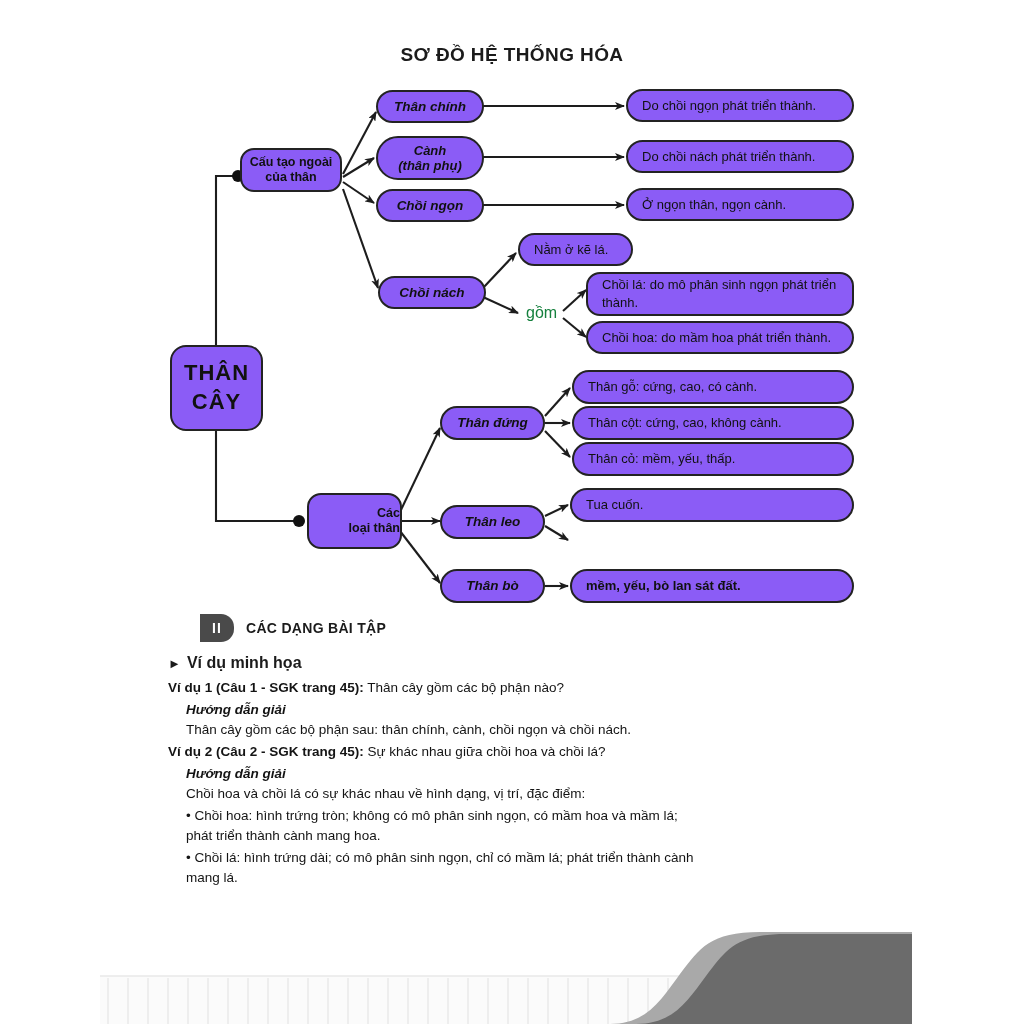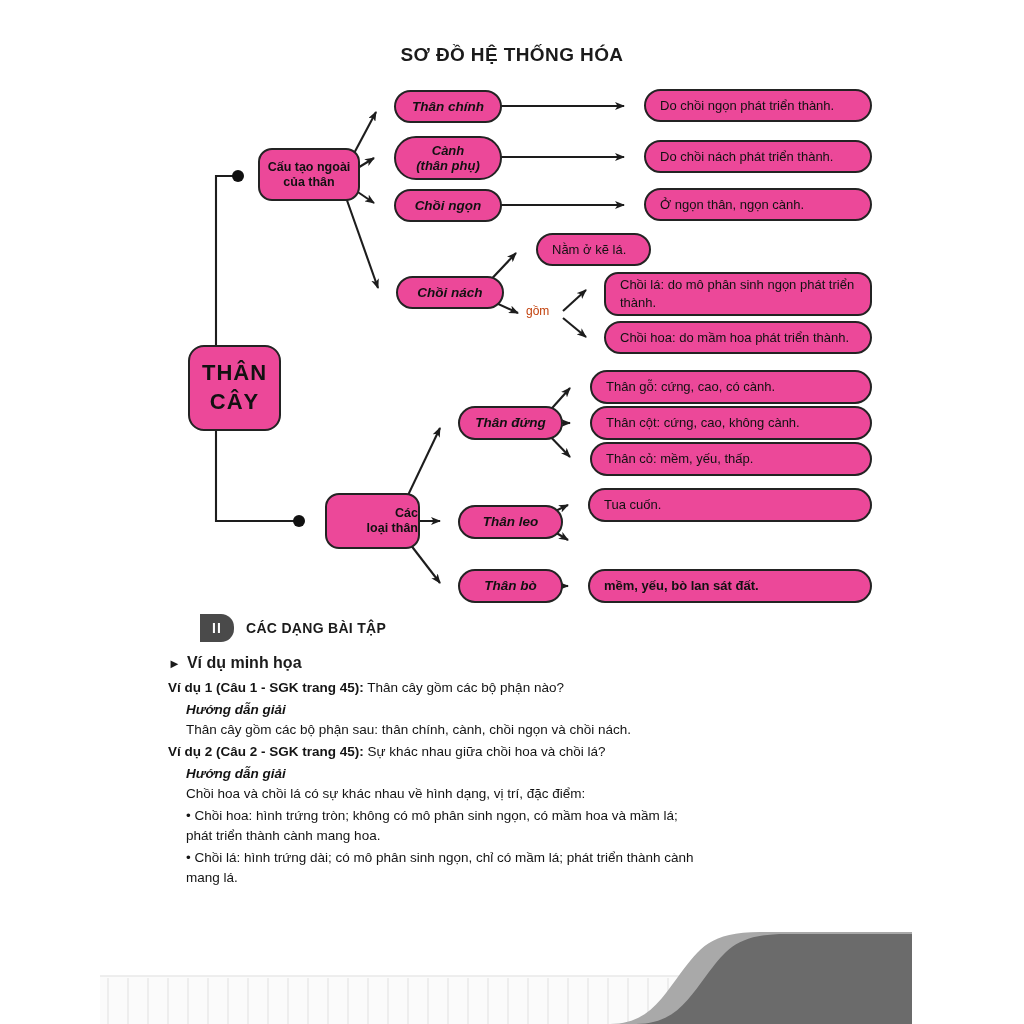"Thân chính" .node { background: #ec4899 -> #8b5cf6; margin-left: 18px -> none }
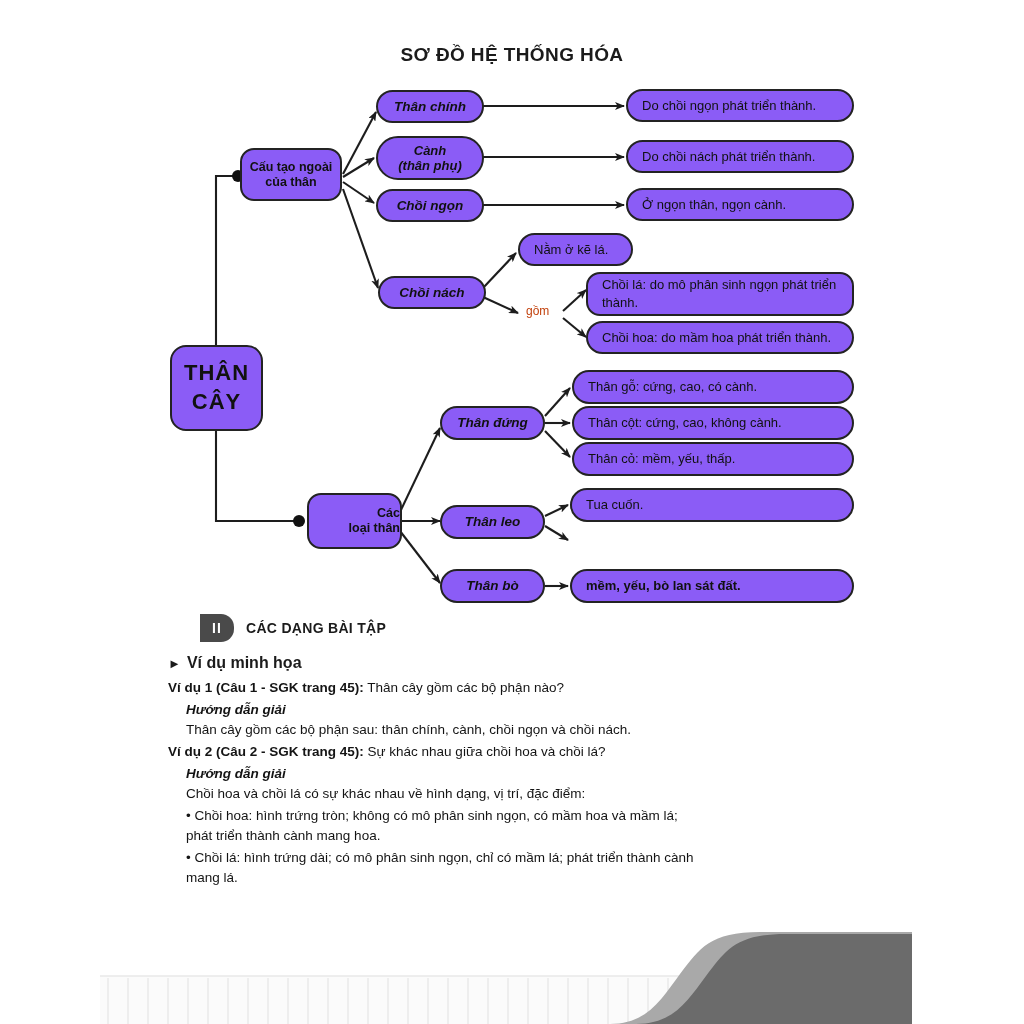"Cấu tạo ngoài" div.node { height: 53px -> 44px }
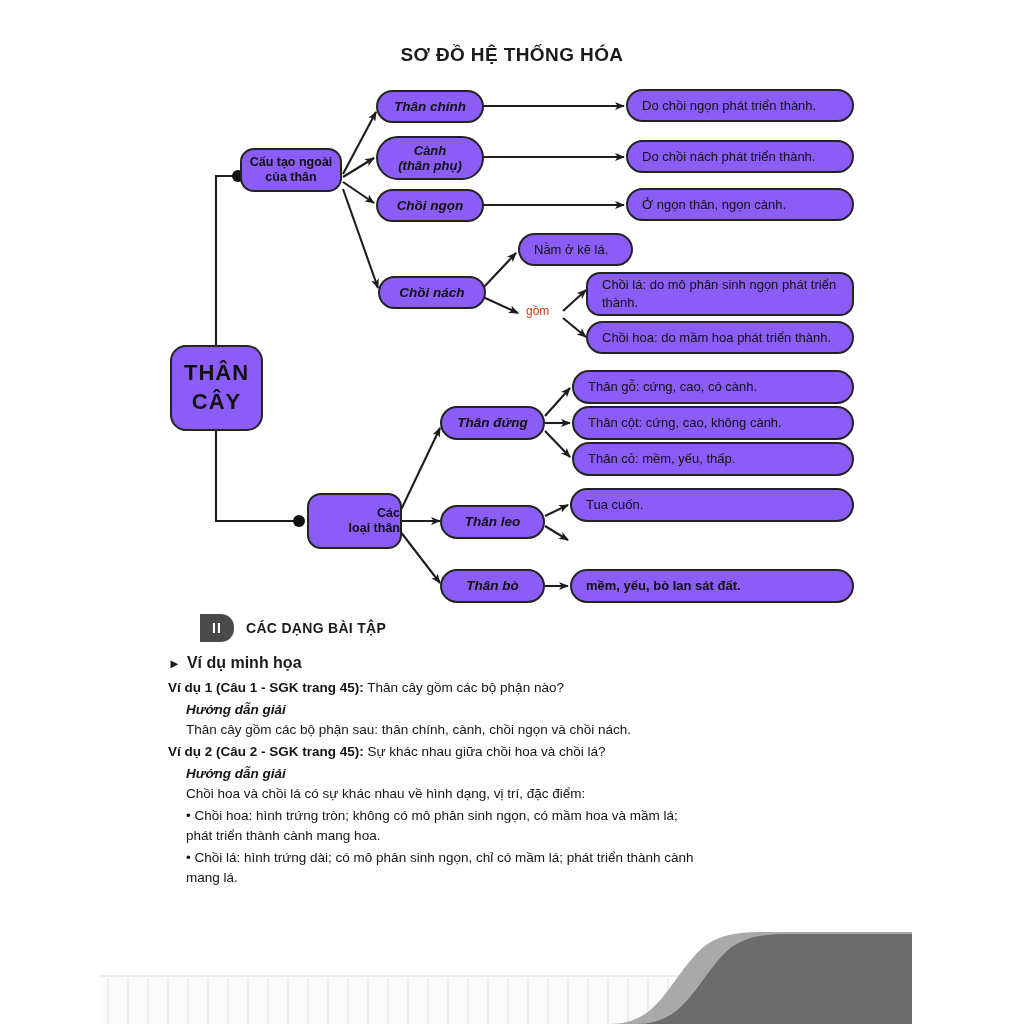"gồm" .edge-label { color: #c2410c -> #15803d; font-size: 12px -> 16px }
